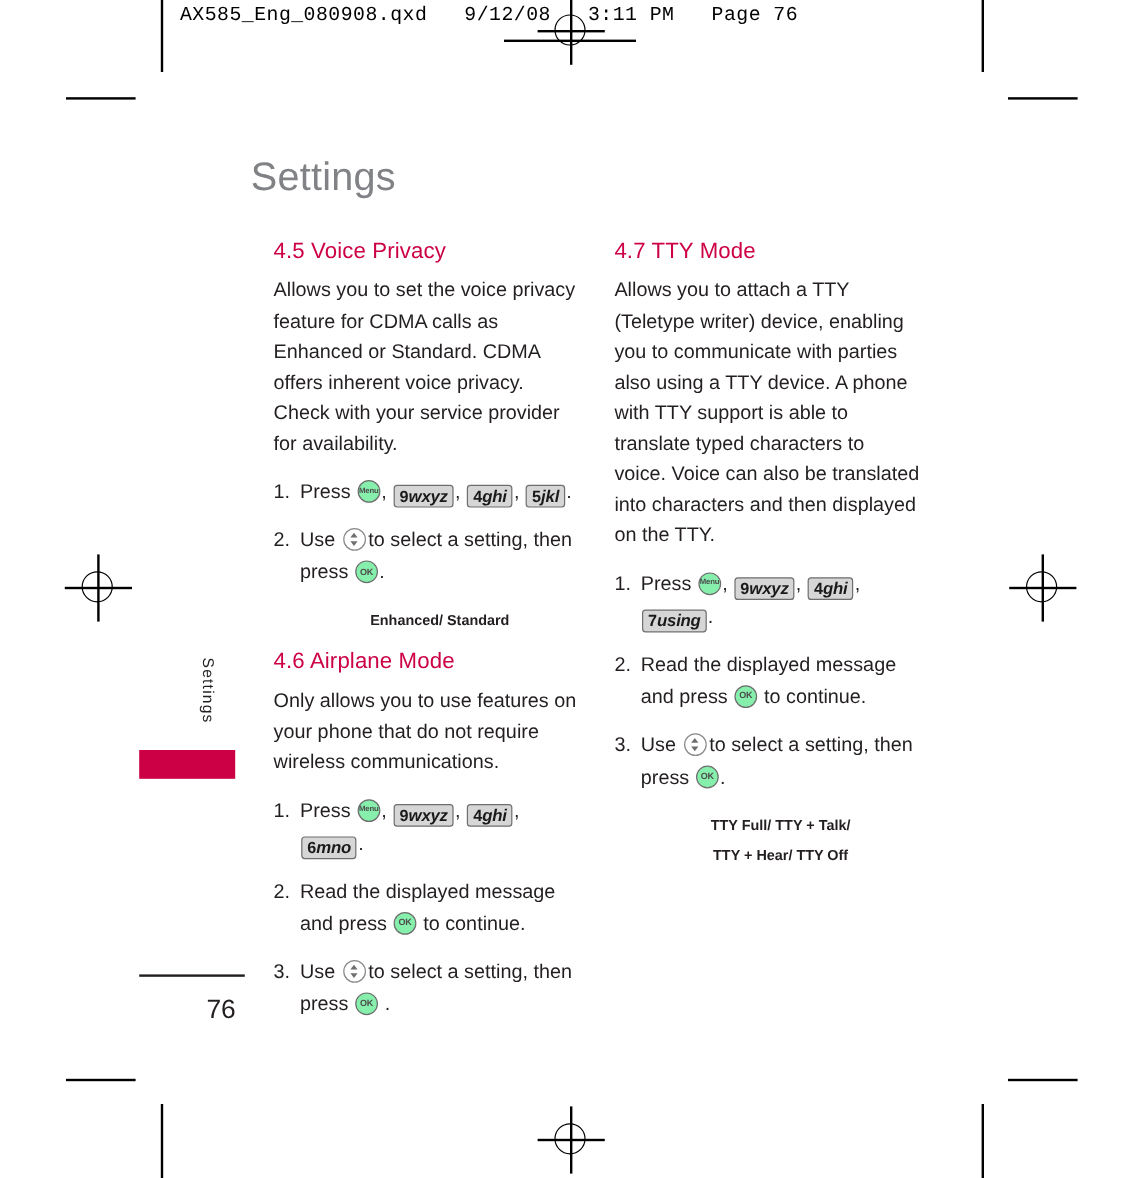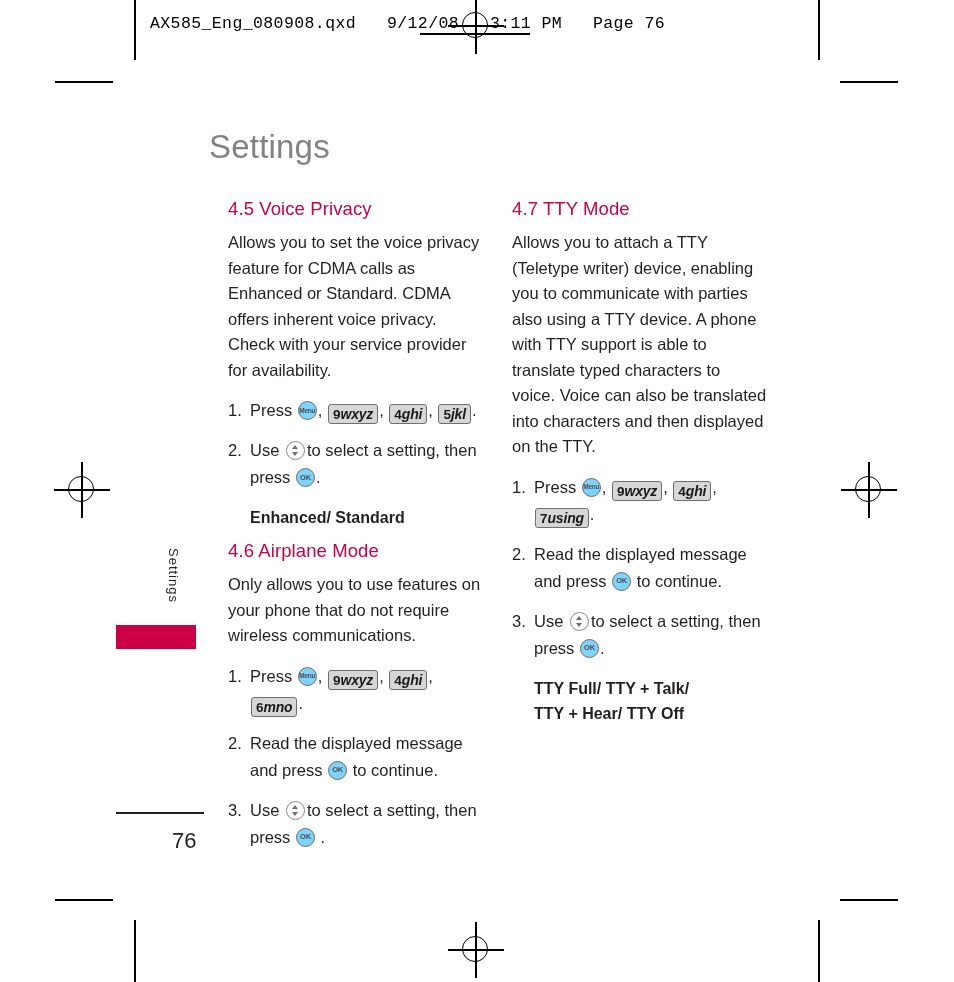"AX585_Eng_080908.qxd 9/12/08 3:11 PM" .slug { top: 14px -> 3px }
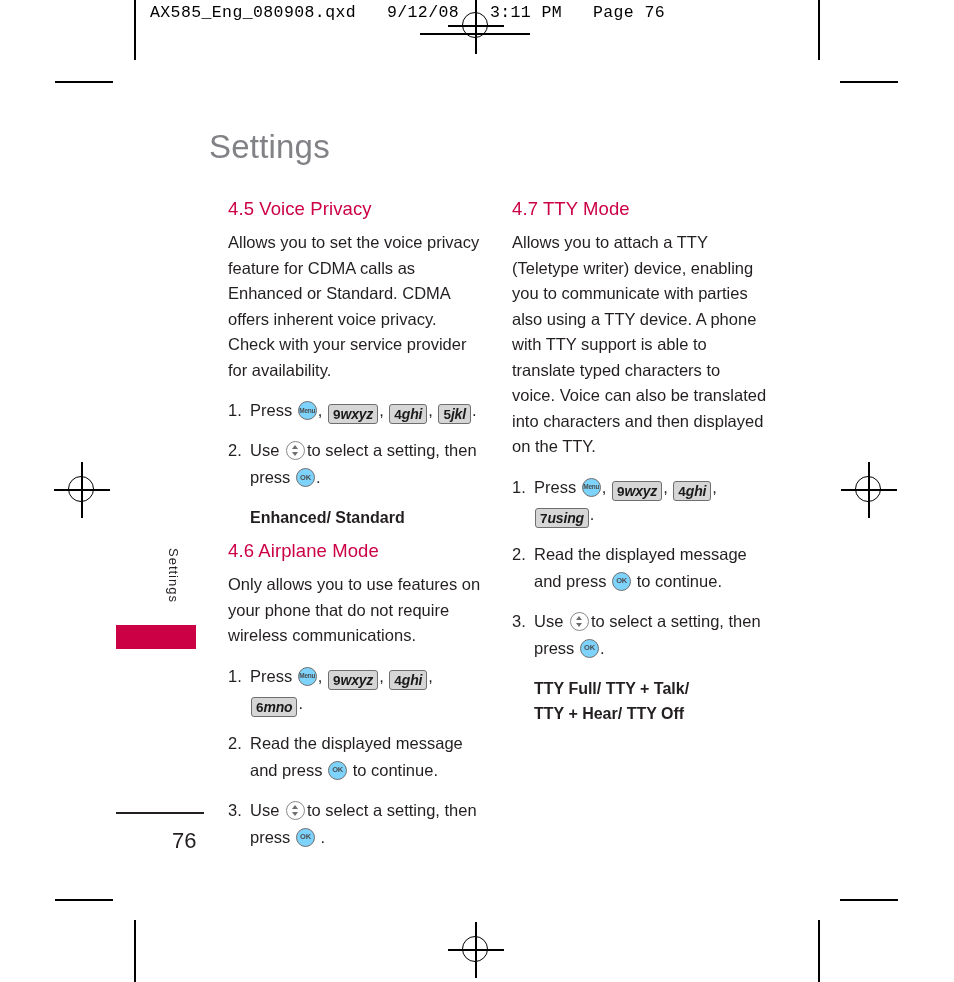"OK" .rkey { background: #7dd3fc -> #86efac }
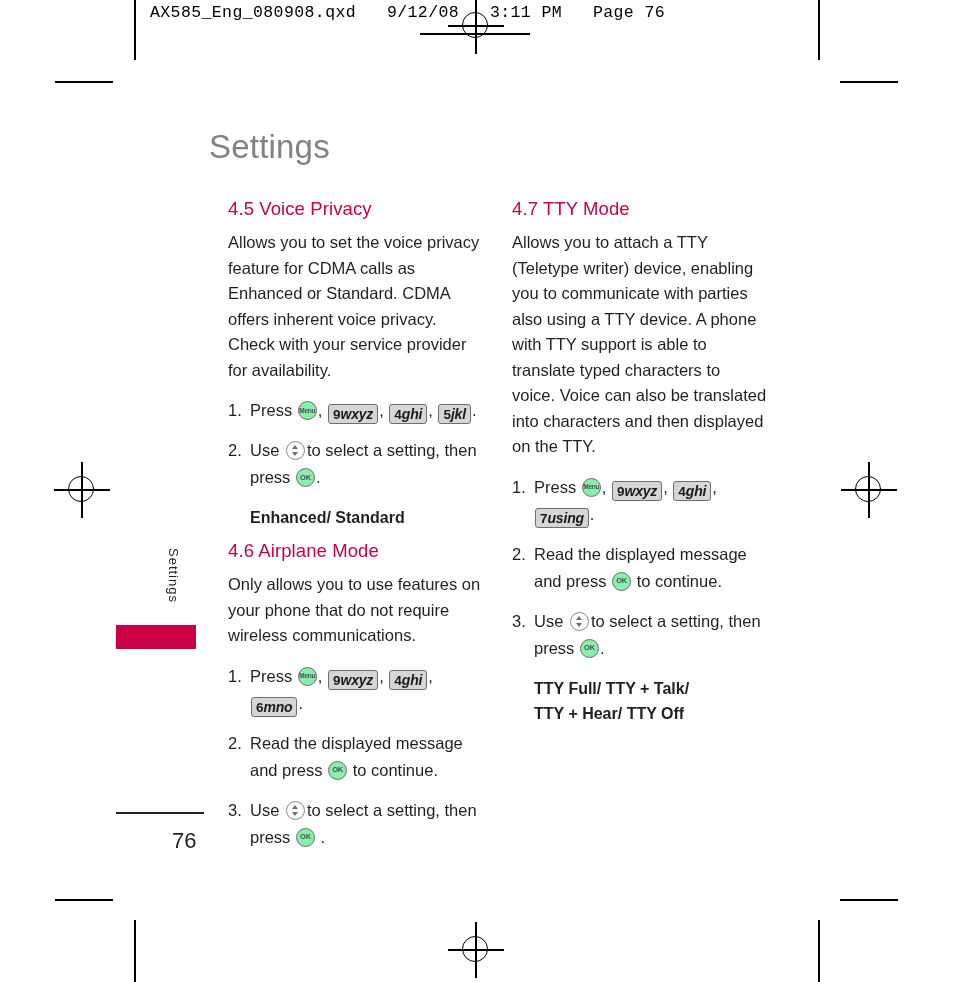"Enhanced/ Standard" .opts { font-size: 16px -> 12px; text-align: none -> center }
